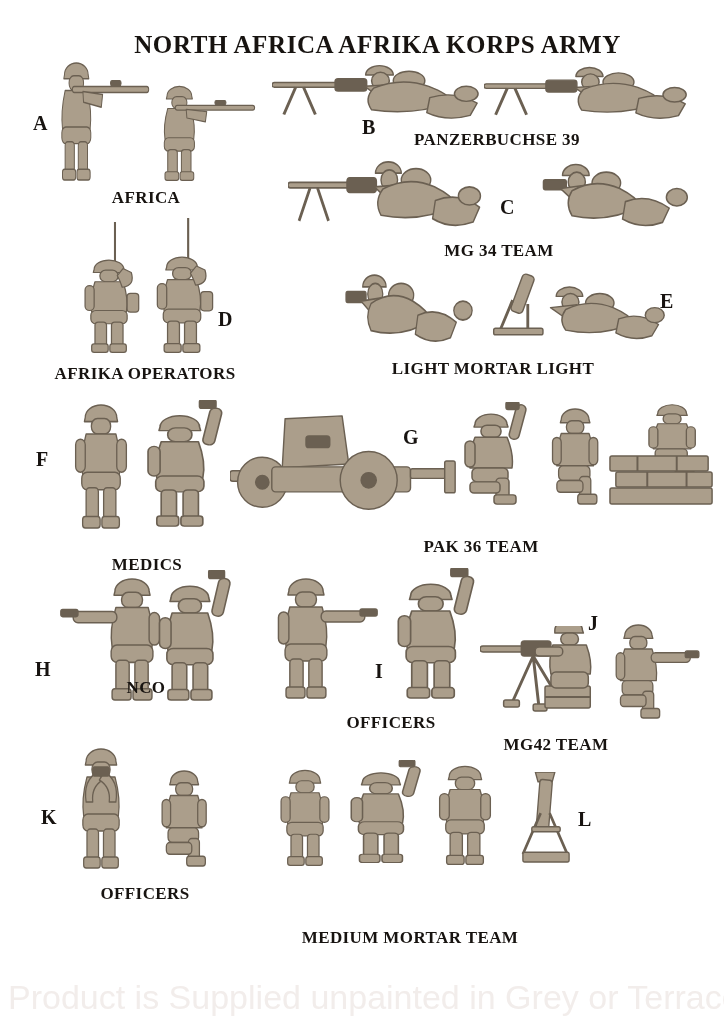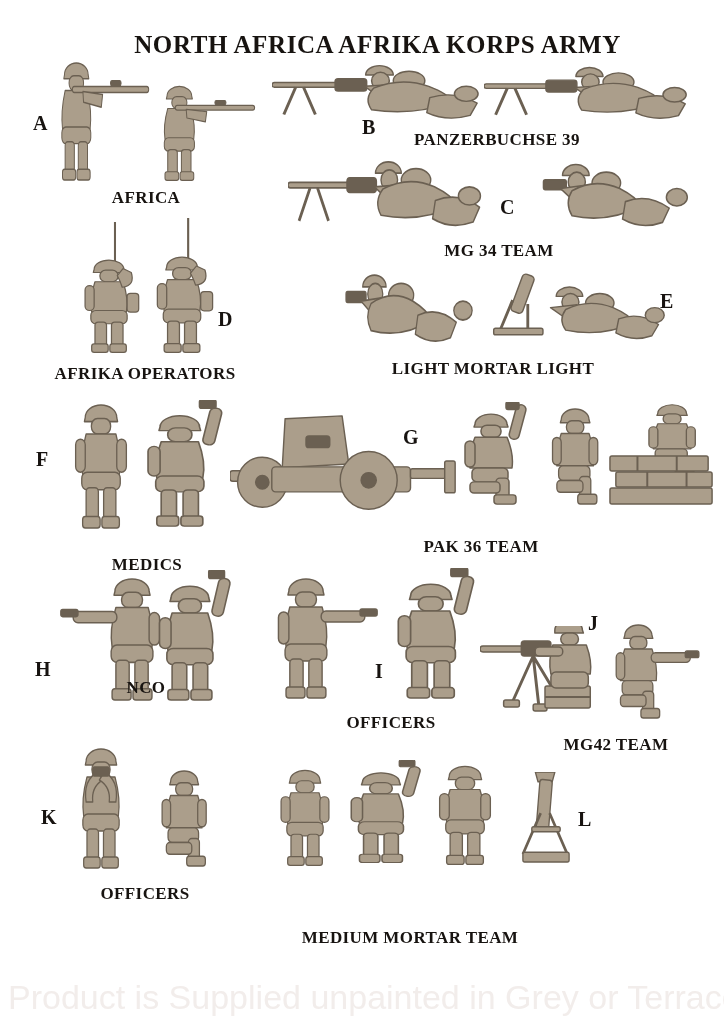"MG42 TEAM" div.caption { left: 616px -> 556px }
